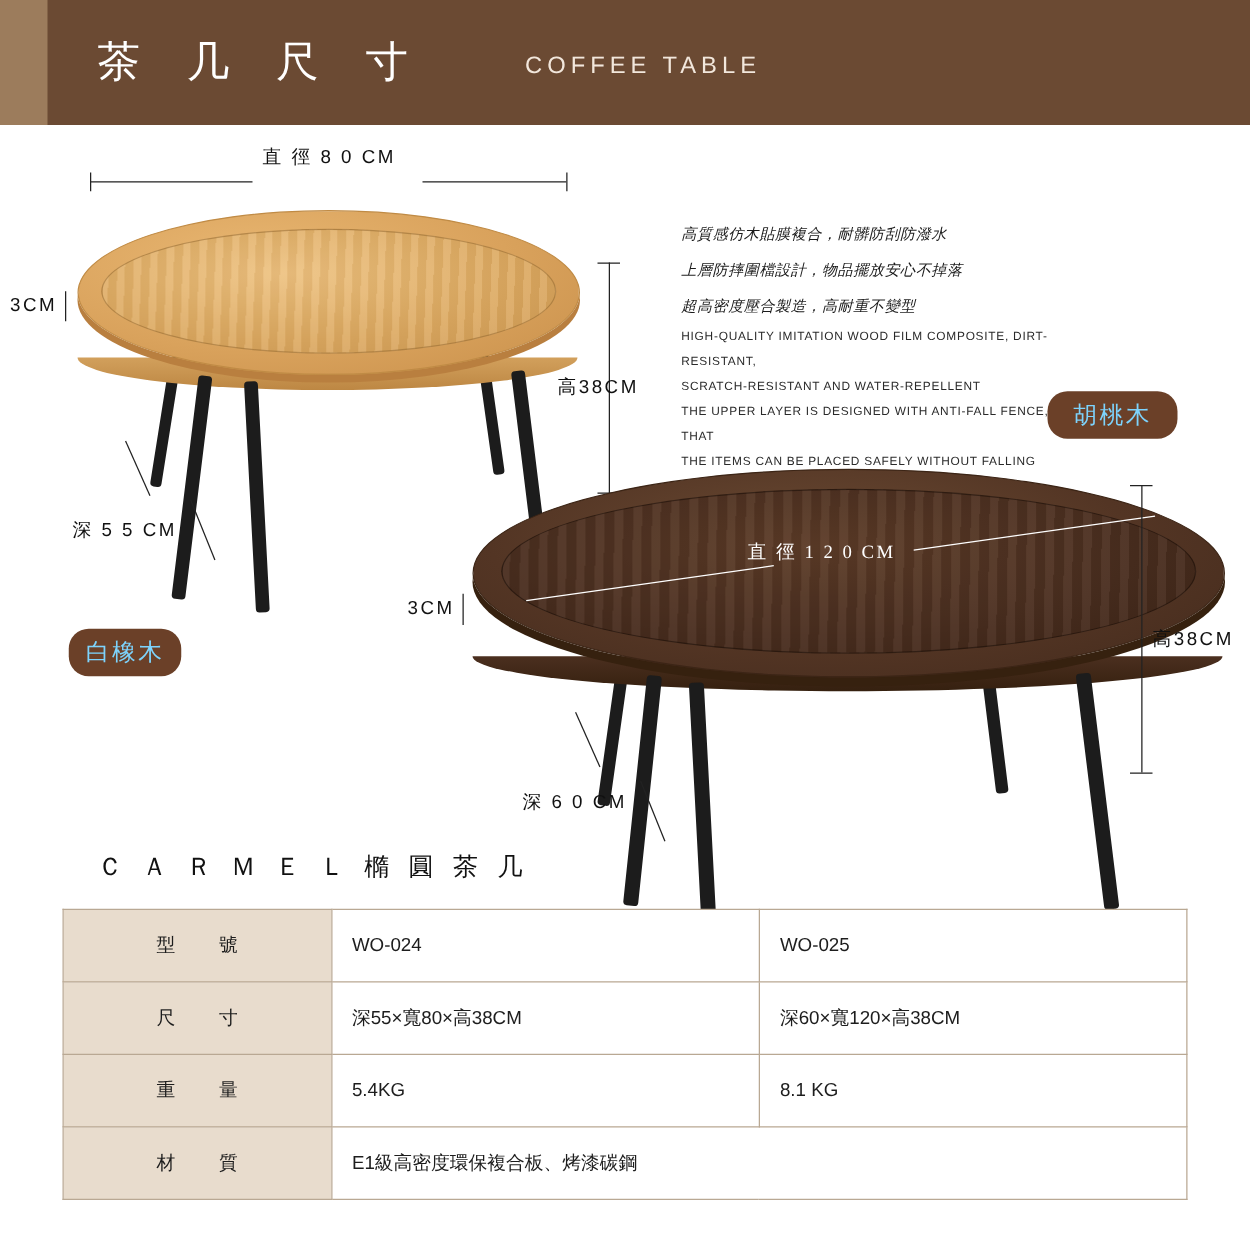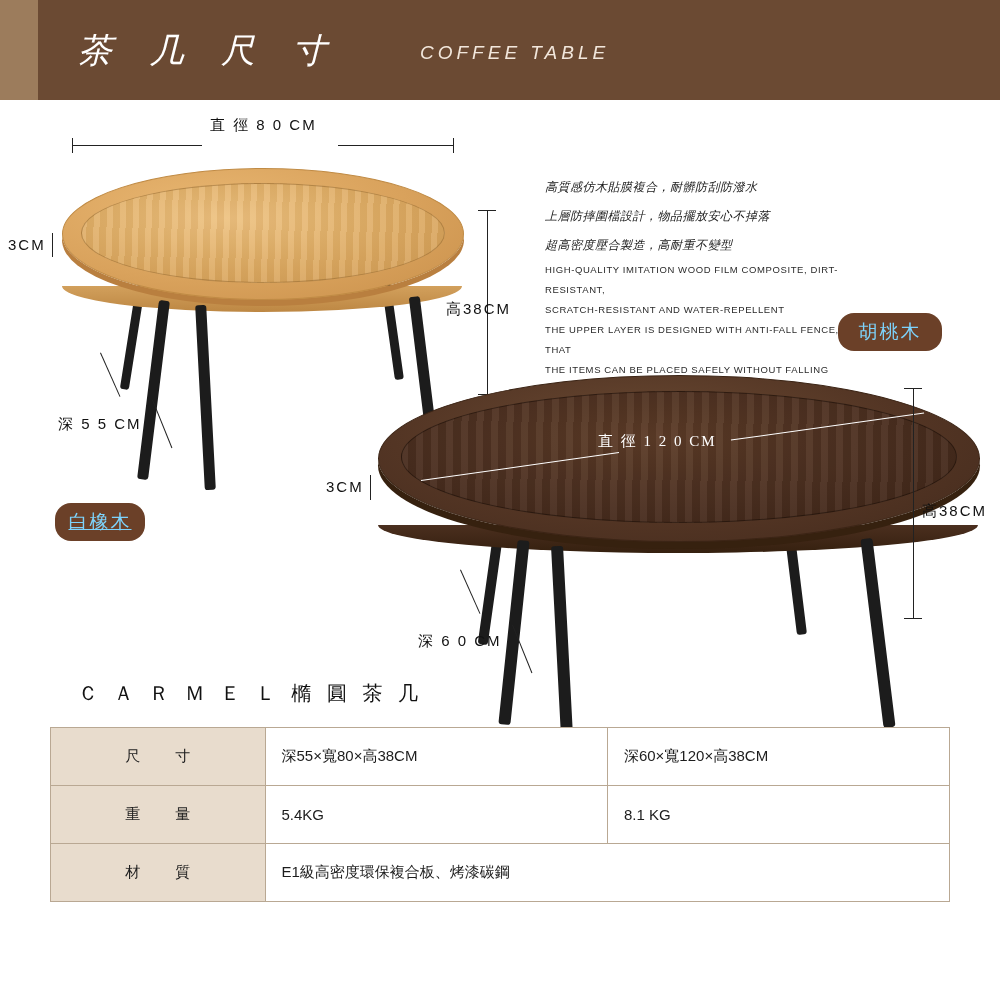"茶 几 尺 寸" .header { font-style: italic -> none }
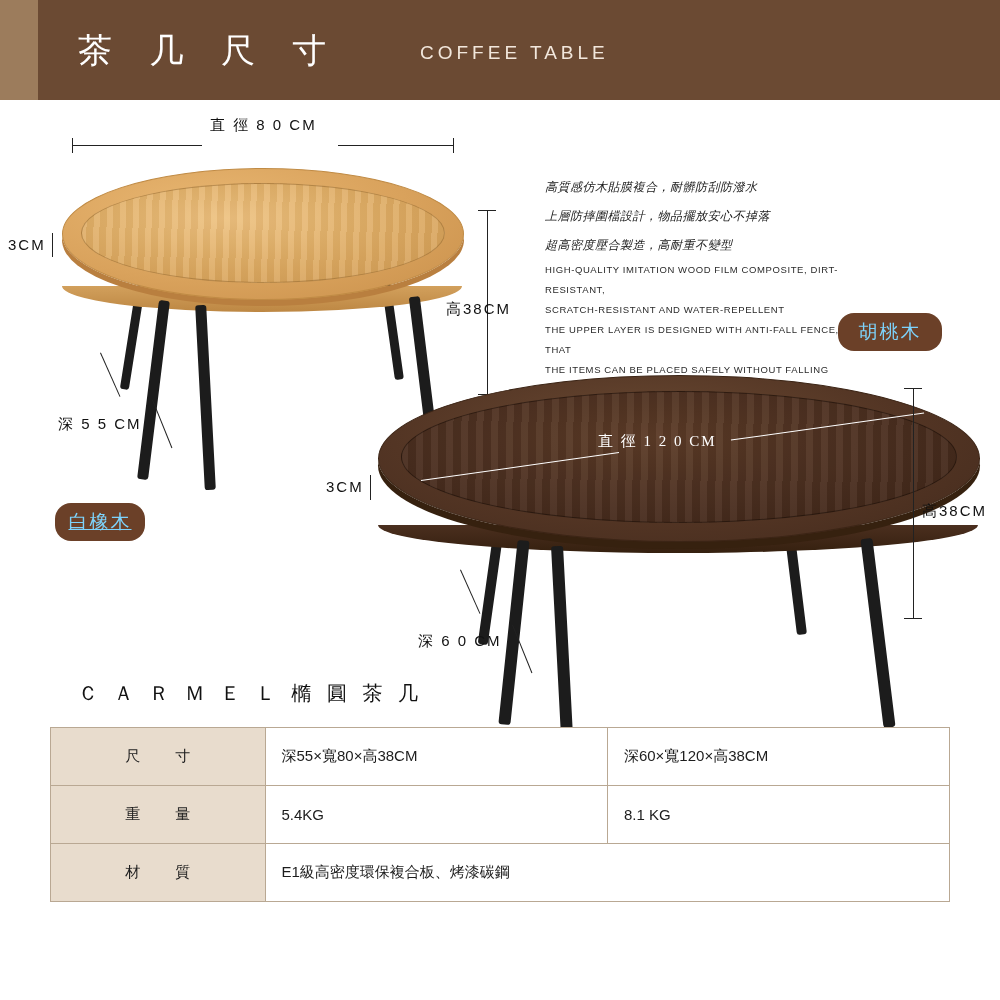"白橡木" .tag-oak { text-decoration: underline -> none }
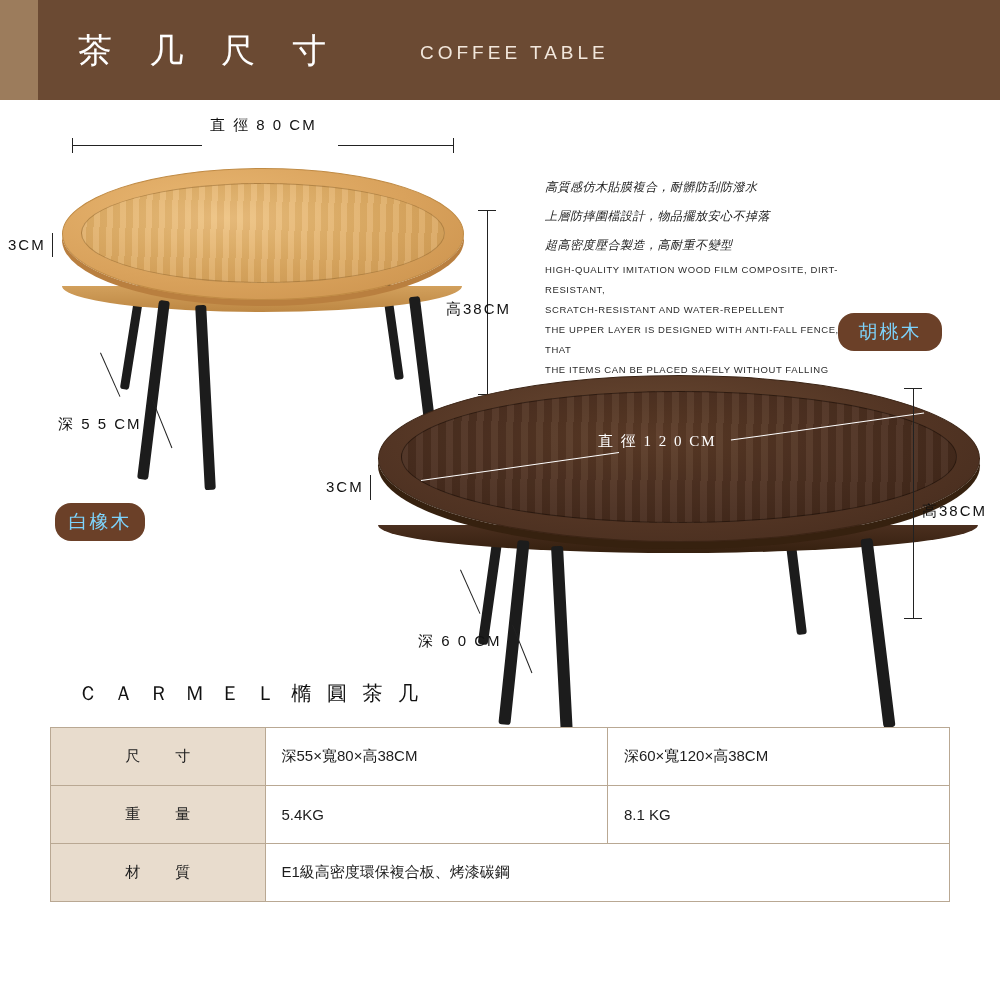"型 號" tr { html: none -> <tr> <td>型 號</td> <td>WO-024</td> <td>WO-025</td> </tr> }
